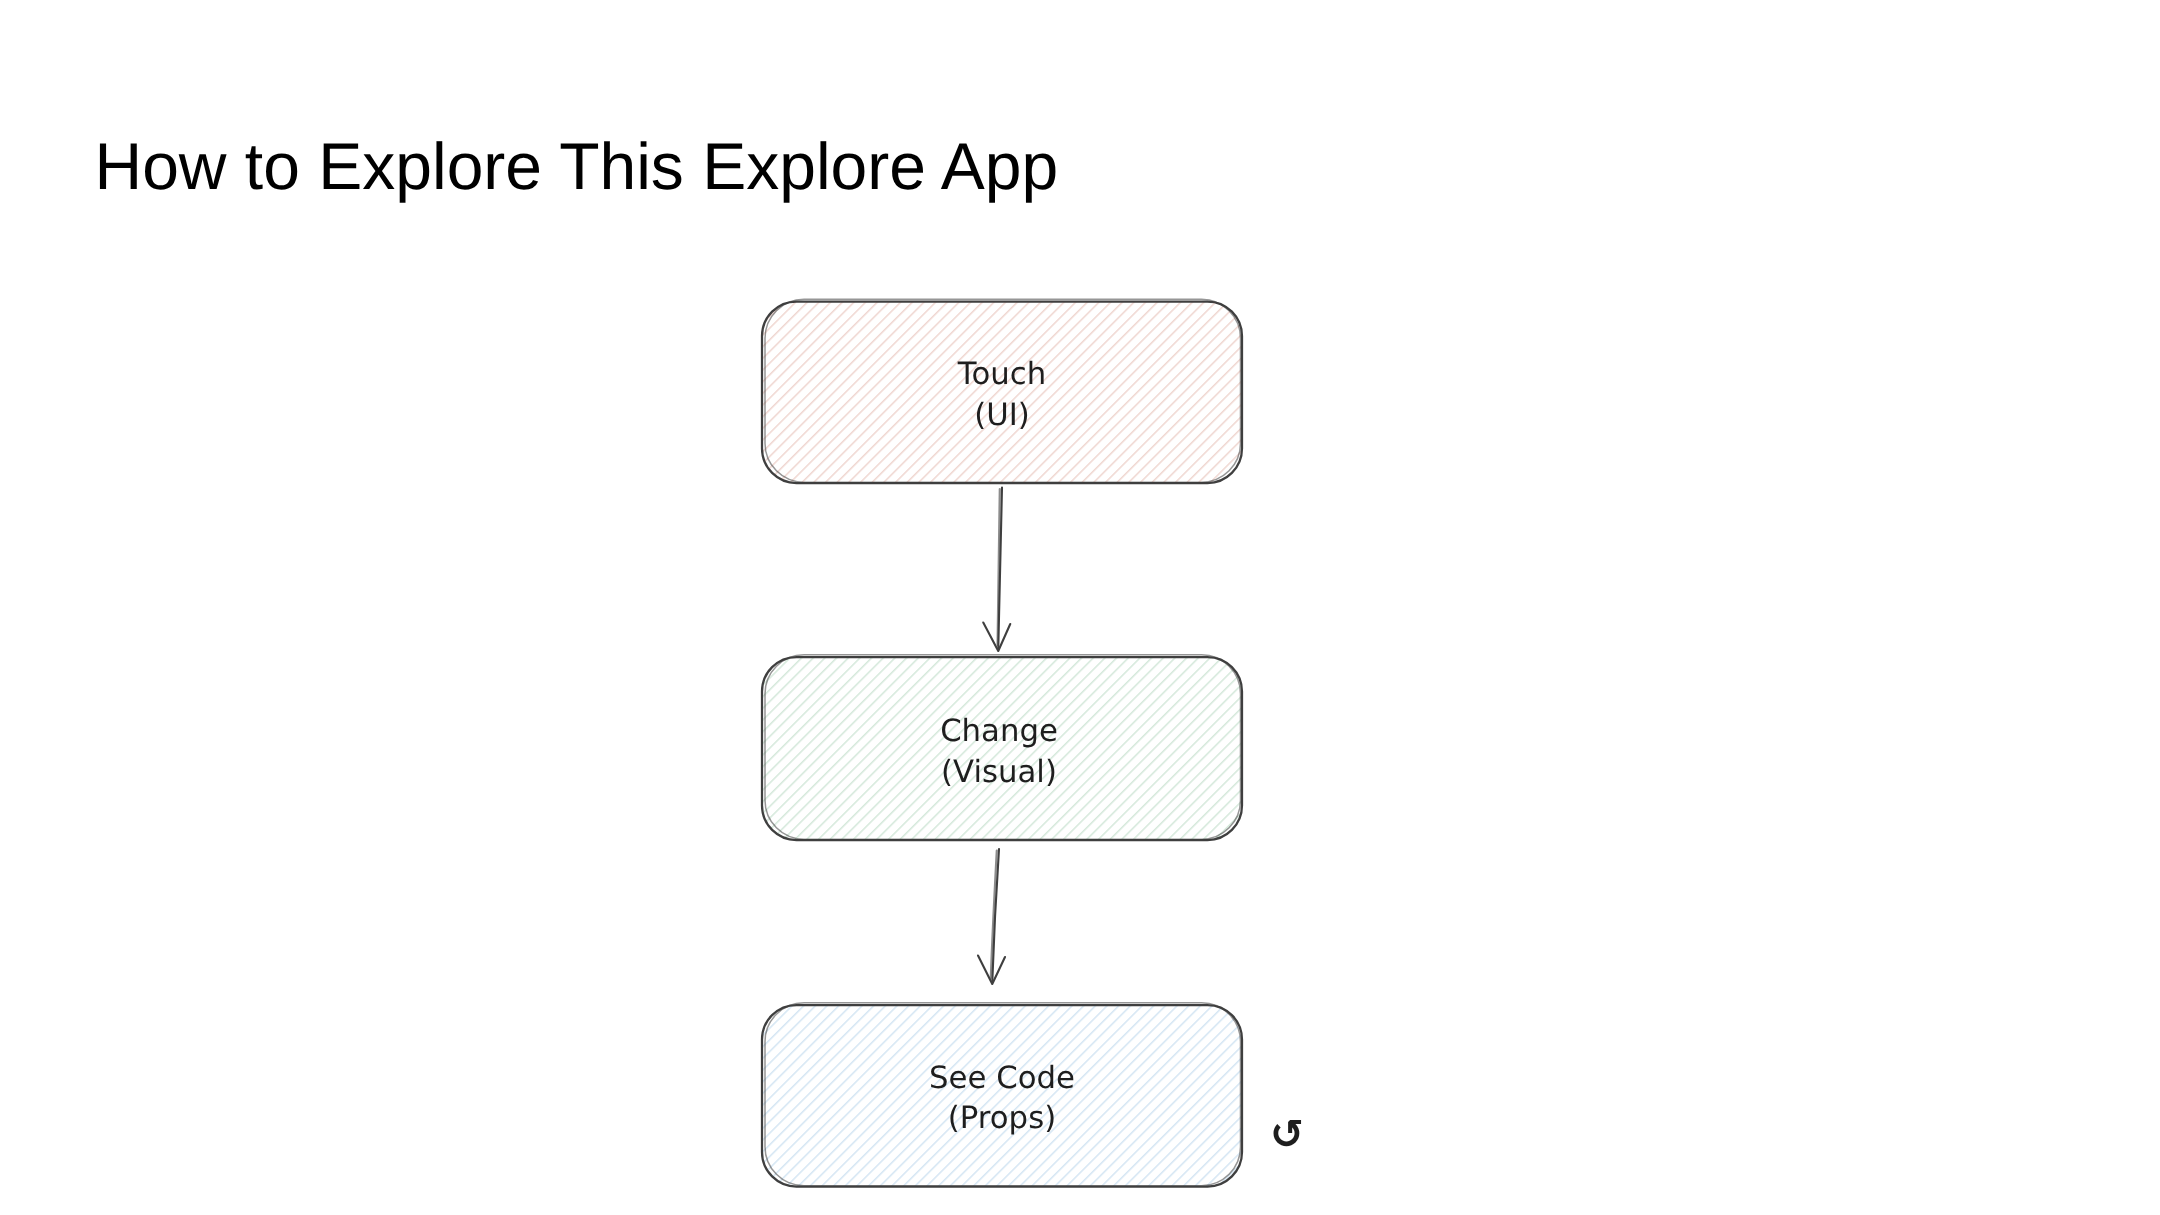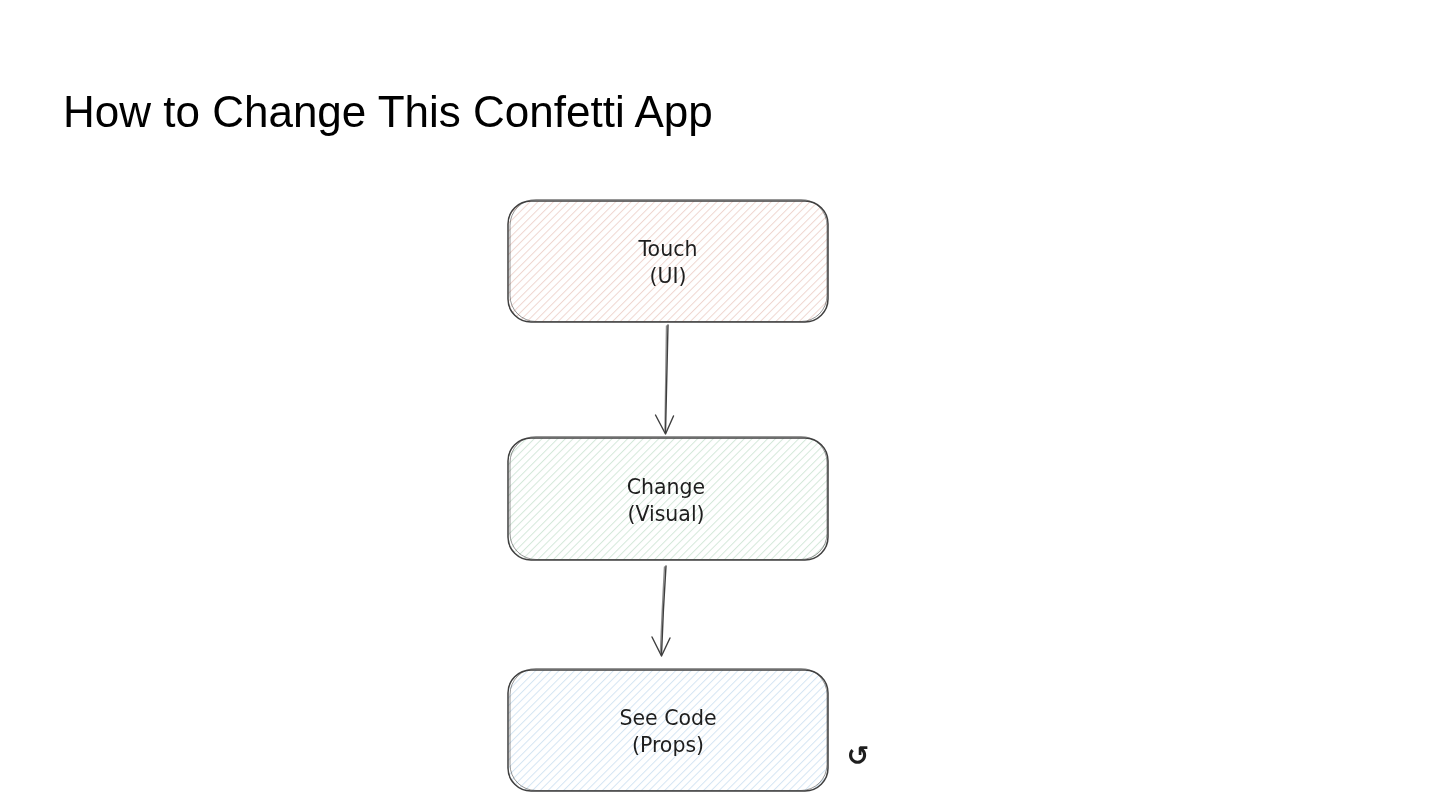"How to Change This Confetti" h1.page-title { text: Change This Confetti -> Explore This Explore }
